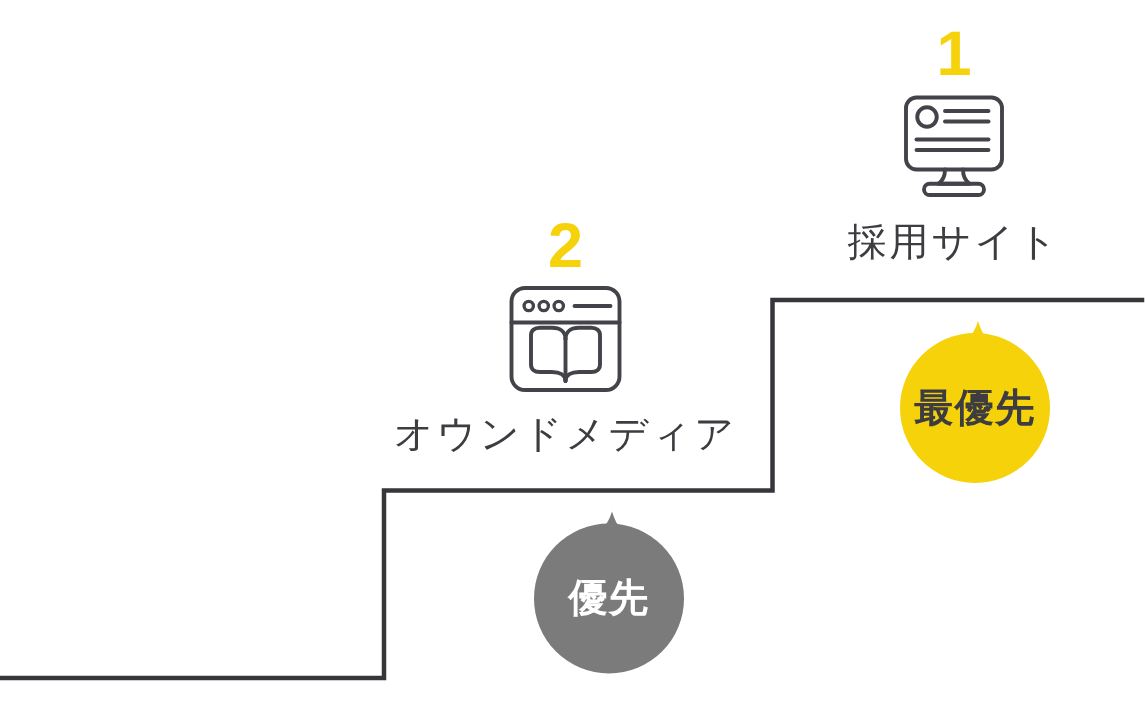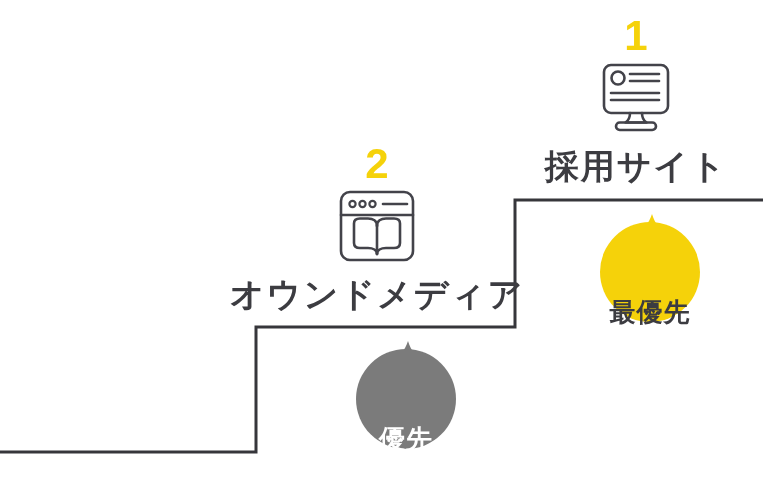"採用サイト" .step-label { font-size: 34px -> 26px; font-weight: 700 -> 400 }
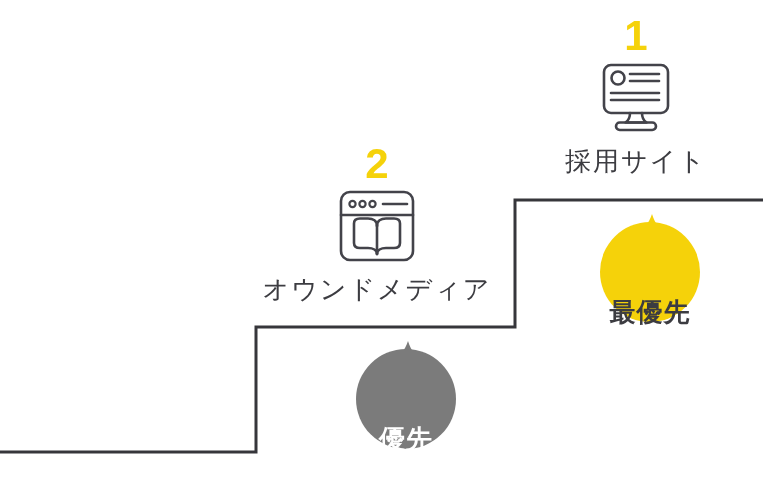"最優先" .badge-label { margin-top: 40px -> none }
